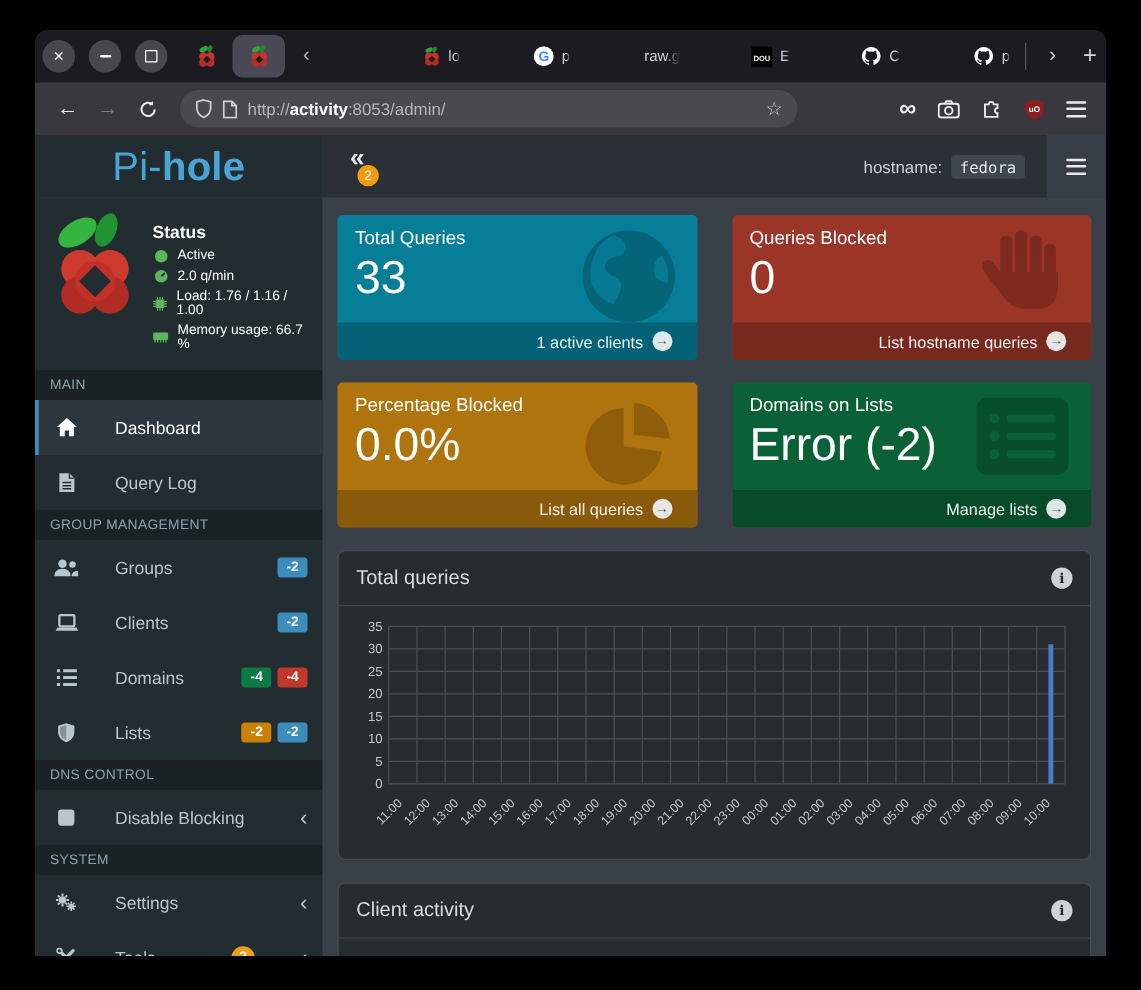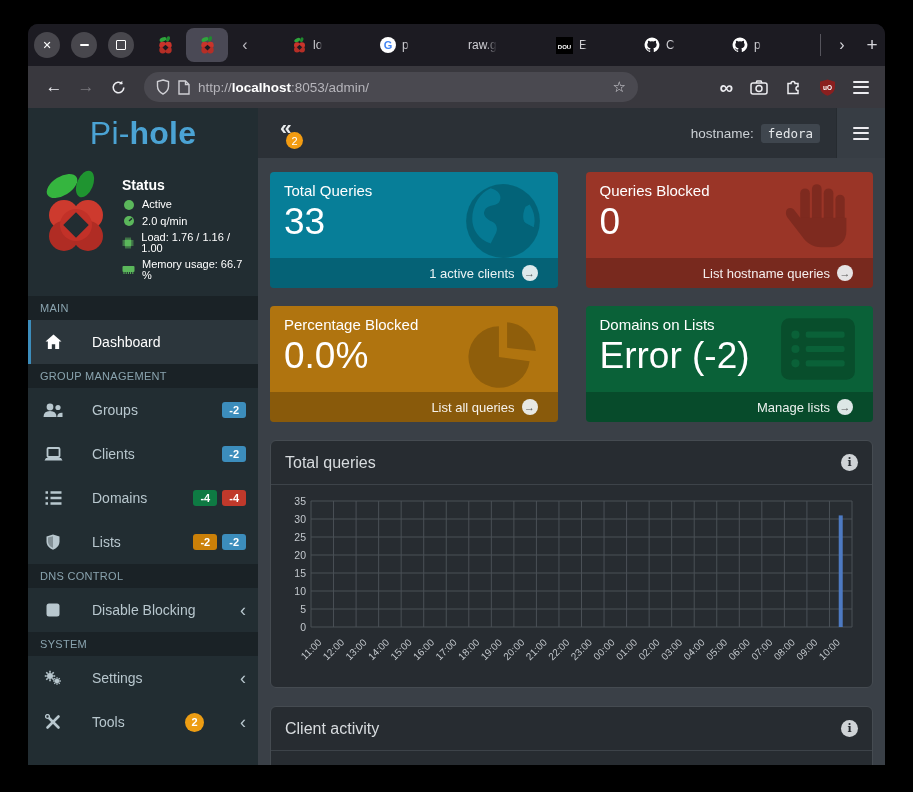"lo" .tab { justify-content: none -> flex-end }
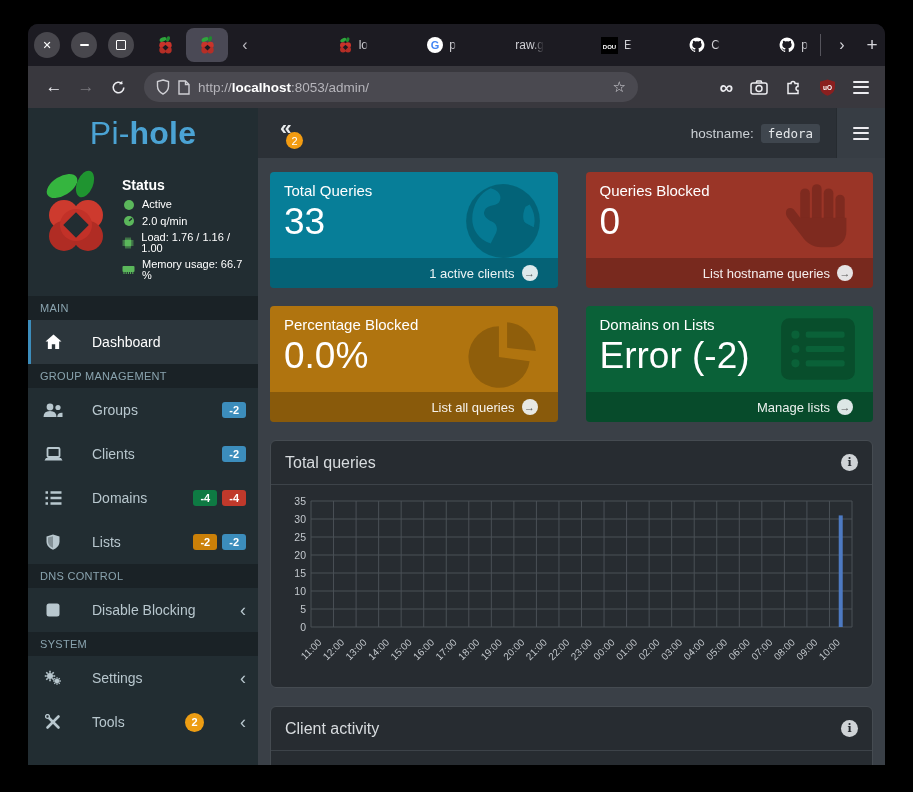"localhost" b { text: localhost -> activity }
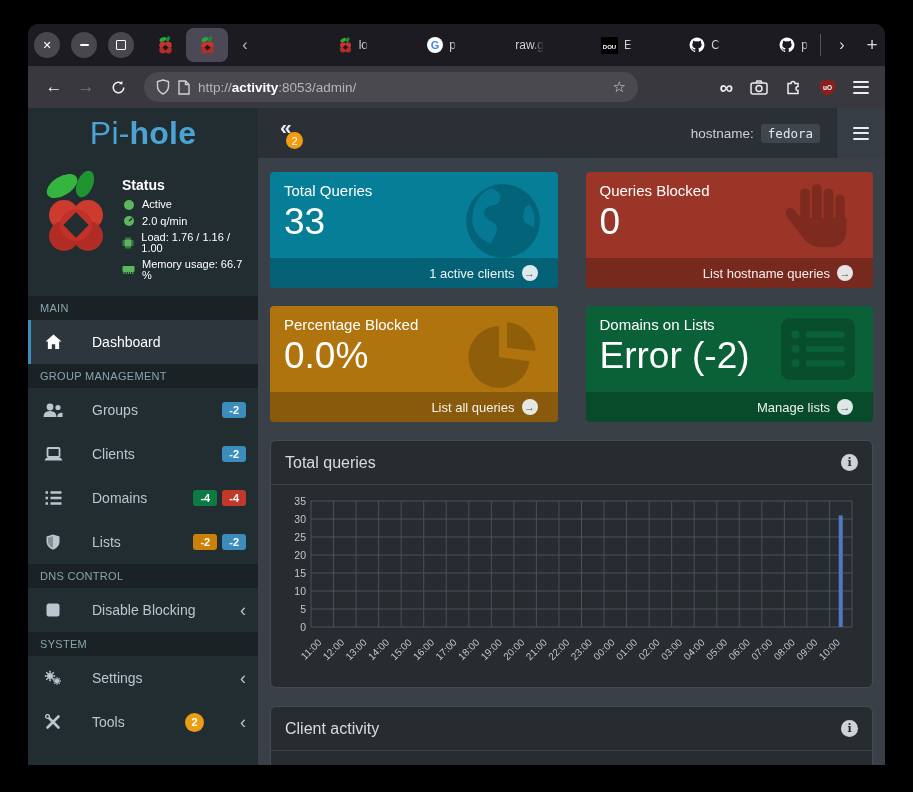"Query Log" div.menu-item { html: none -> <div> <span> <svg> <path></path> <path></path> <path></path> </svg> </span> <span>Query Log</span> </div> }
